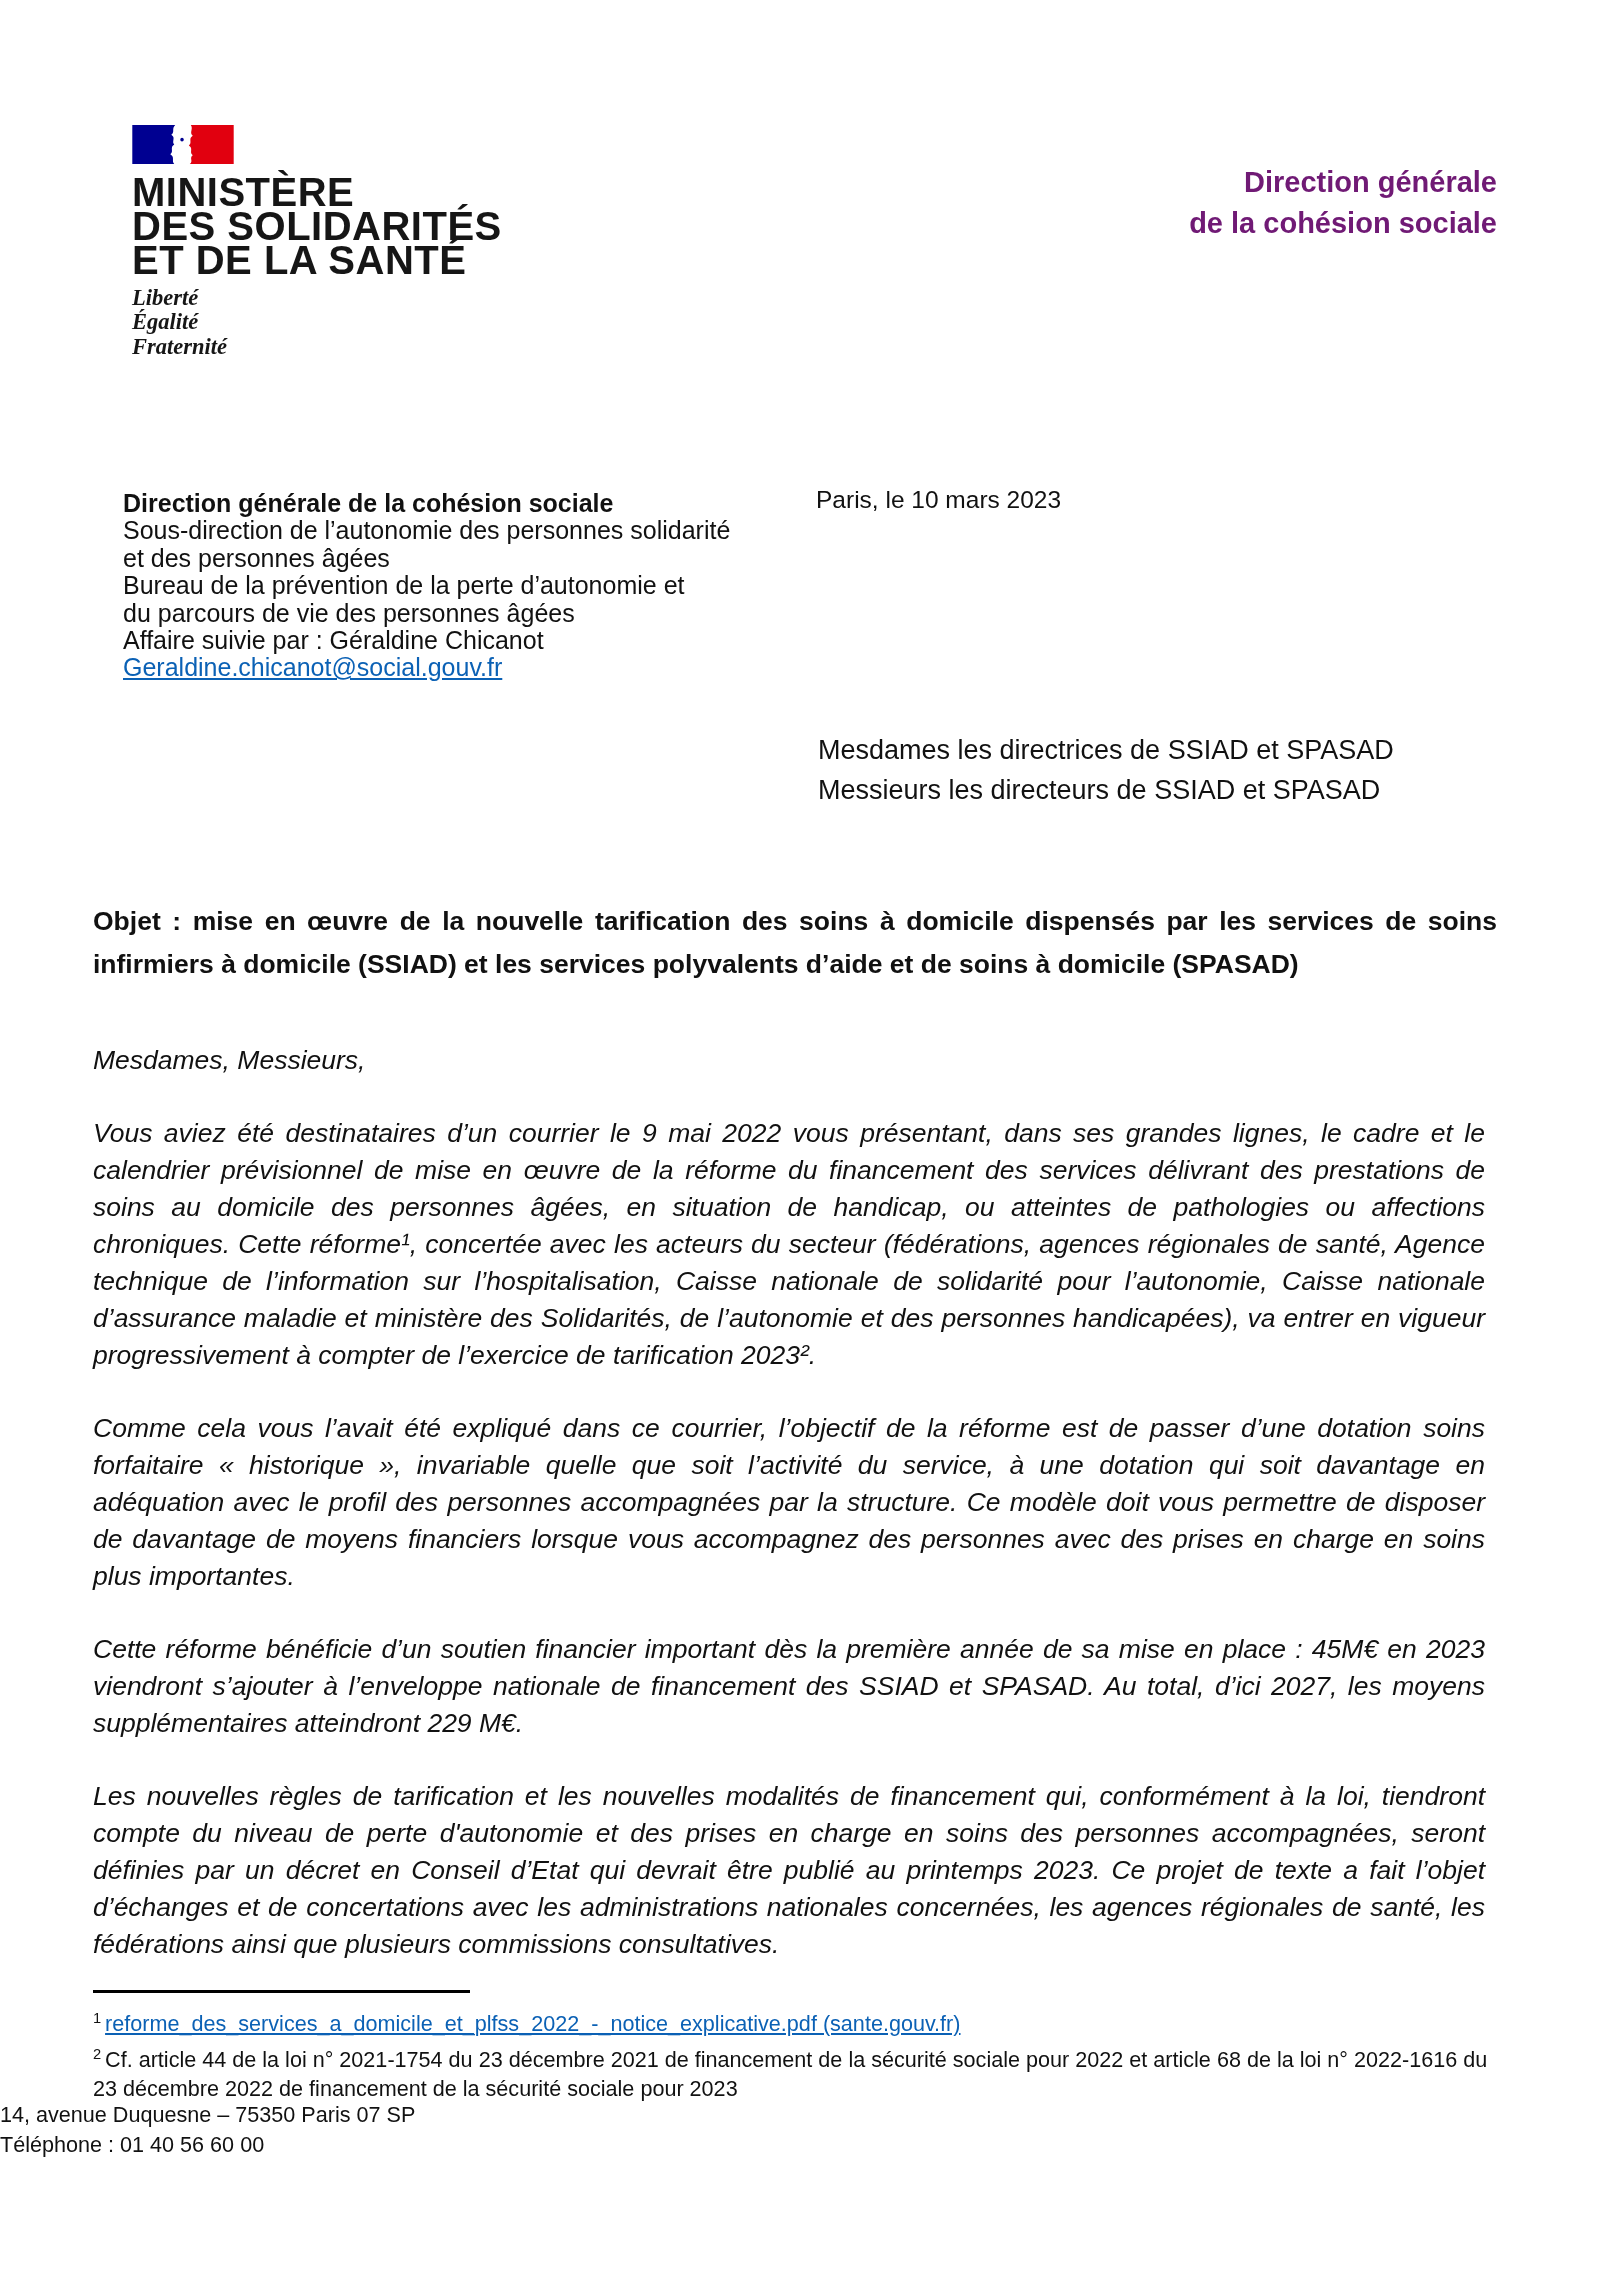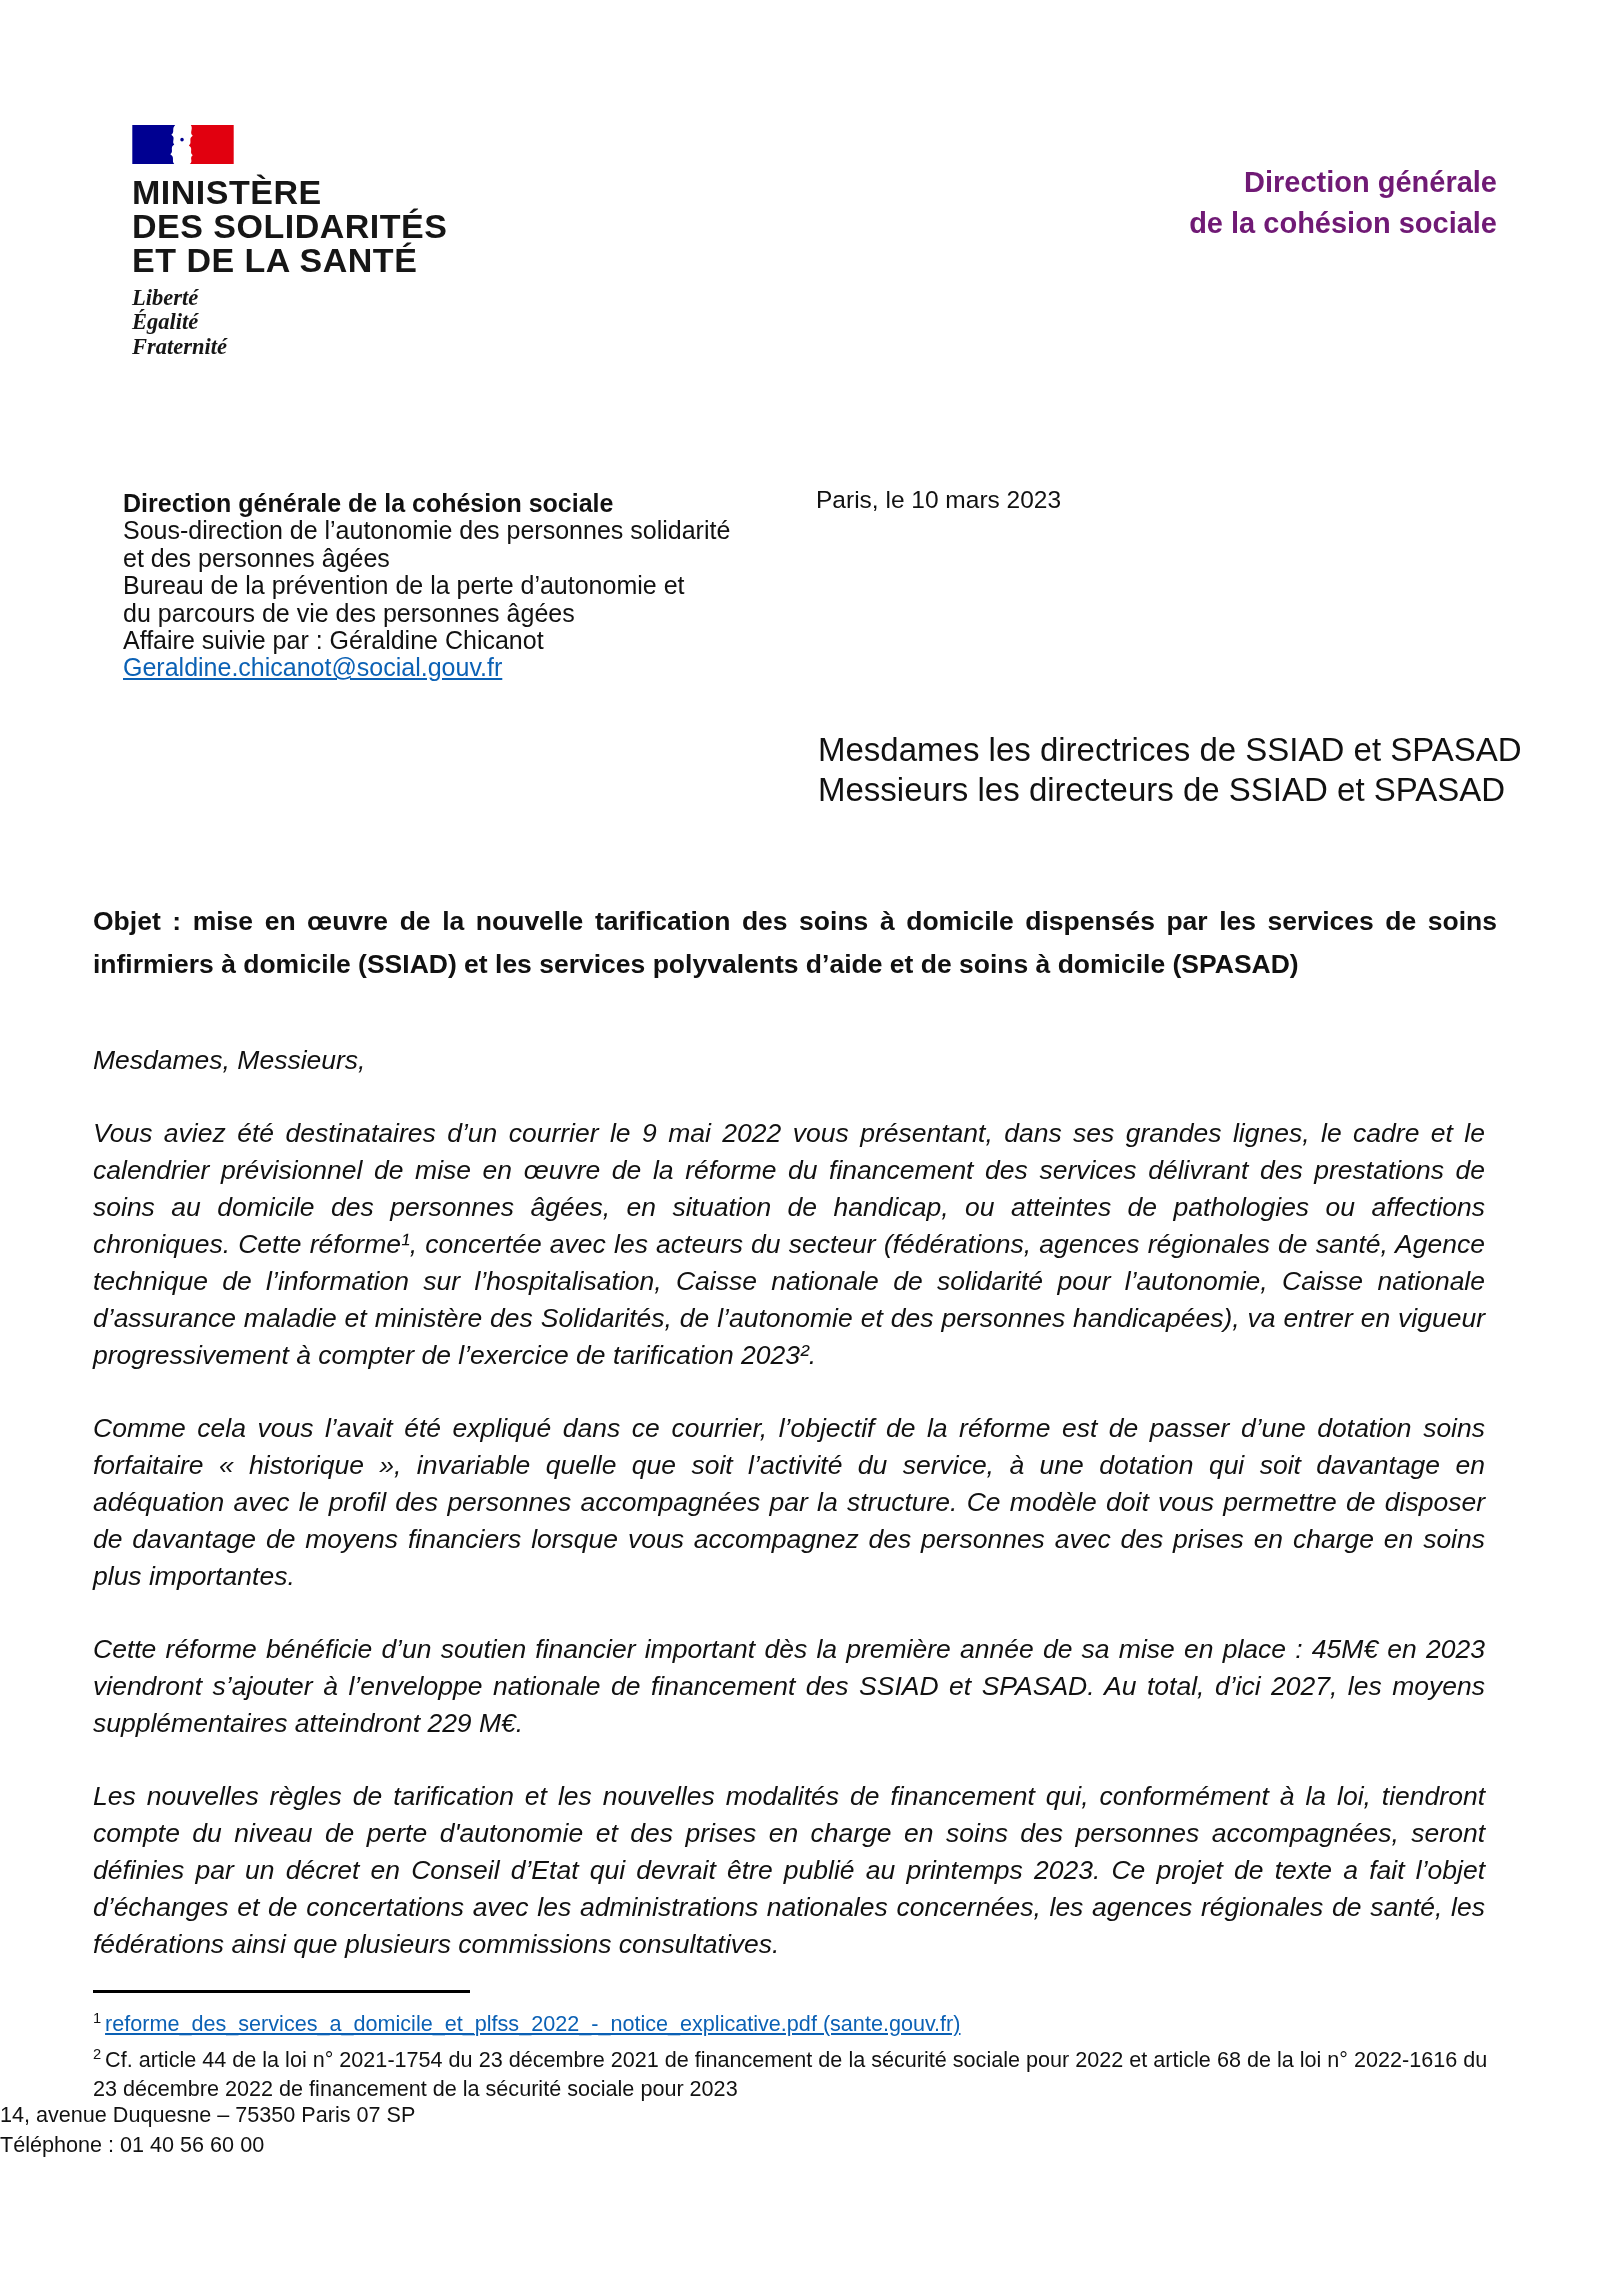"MINISTÈRE" .ministry-name { font-size: 34px -> 40px }
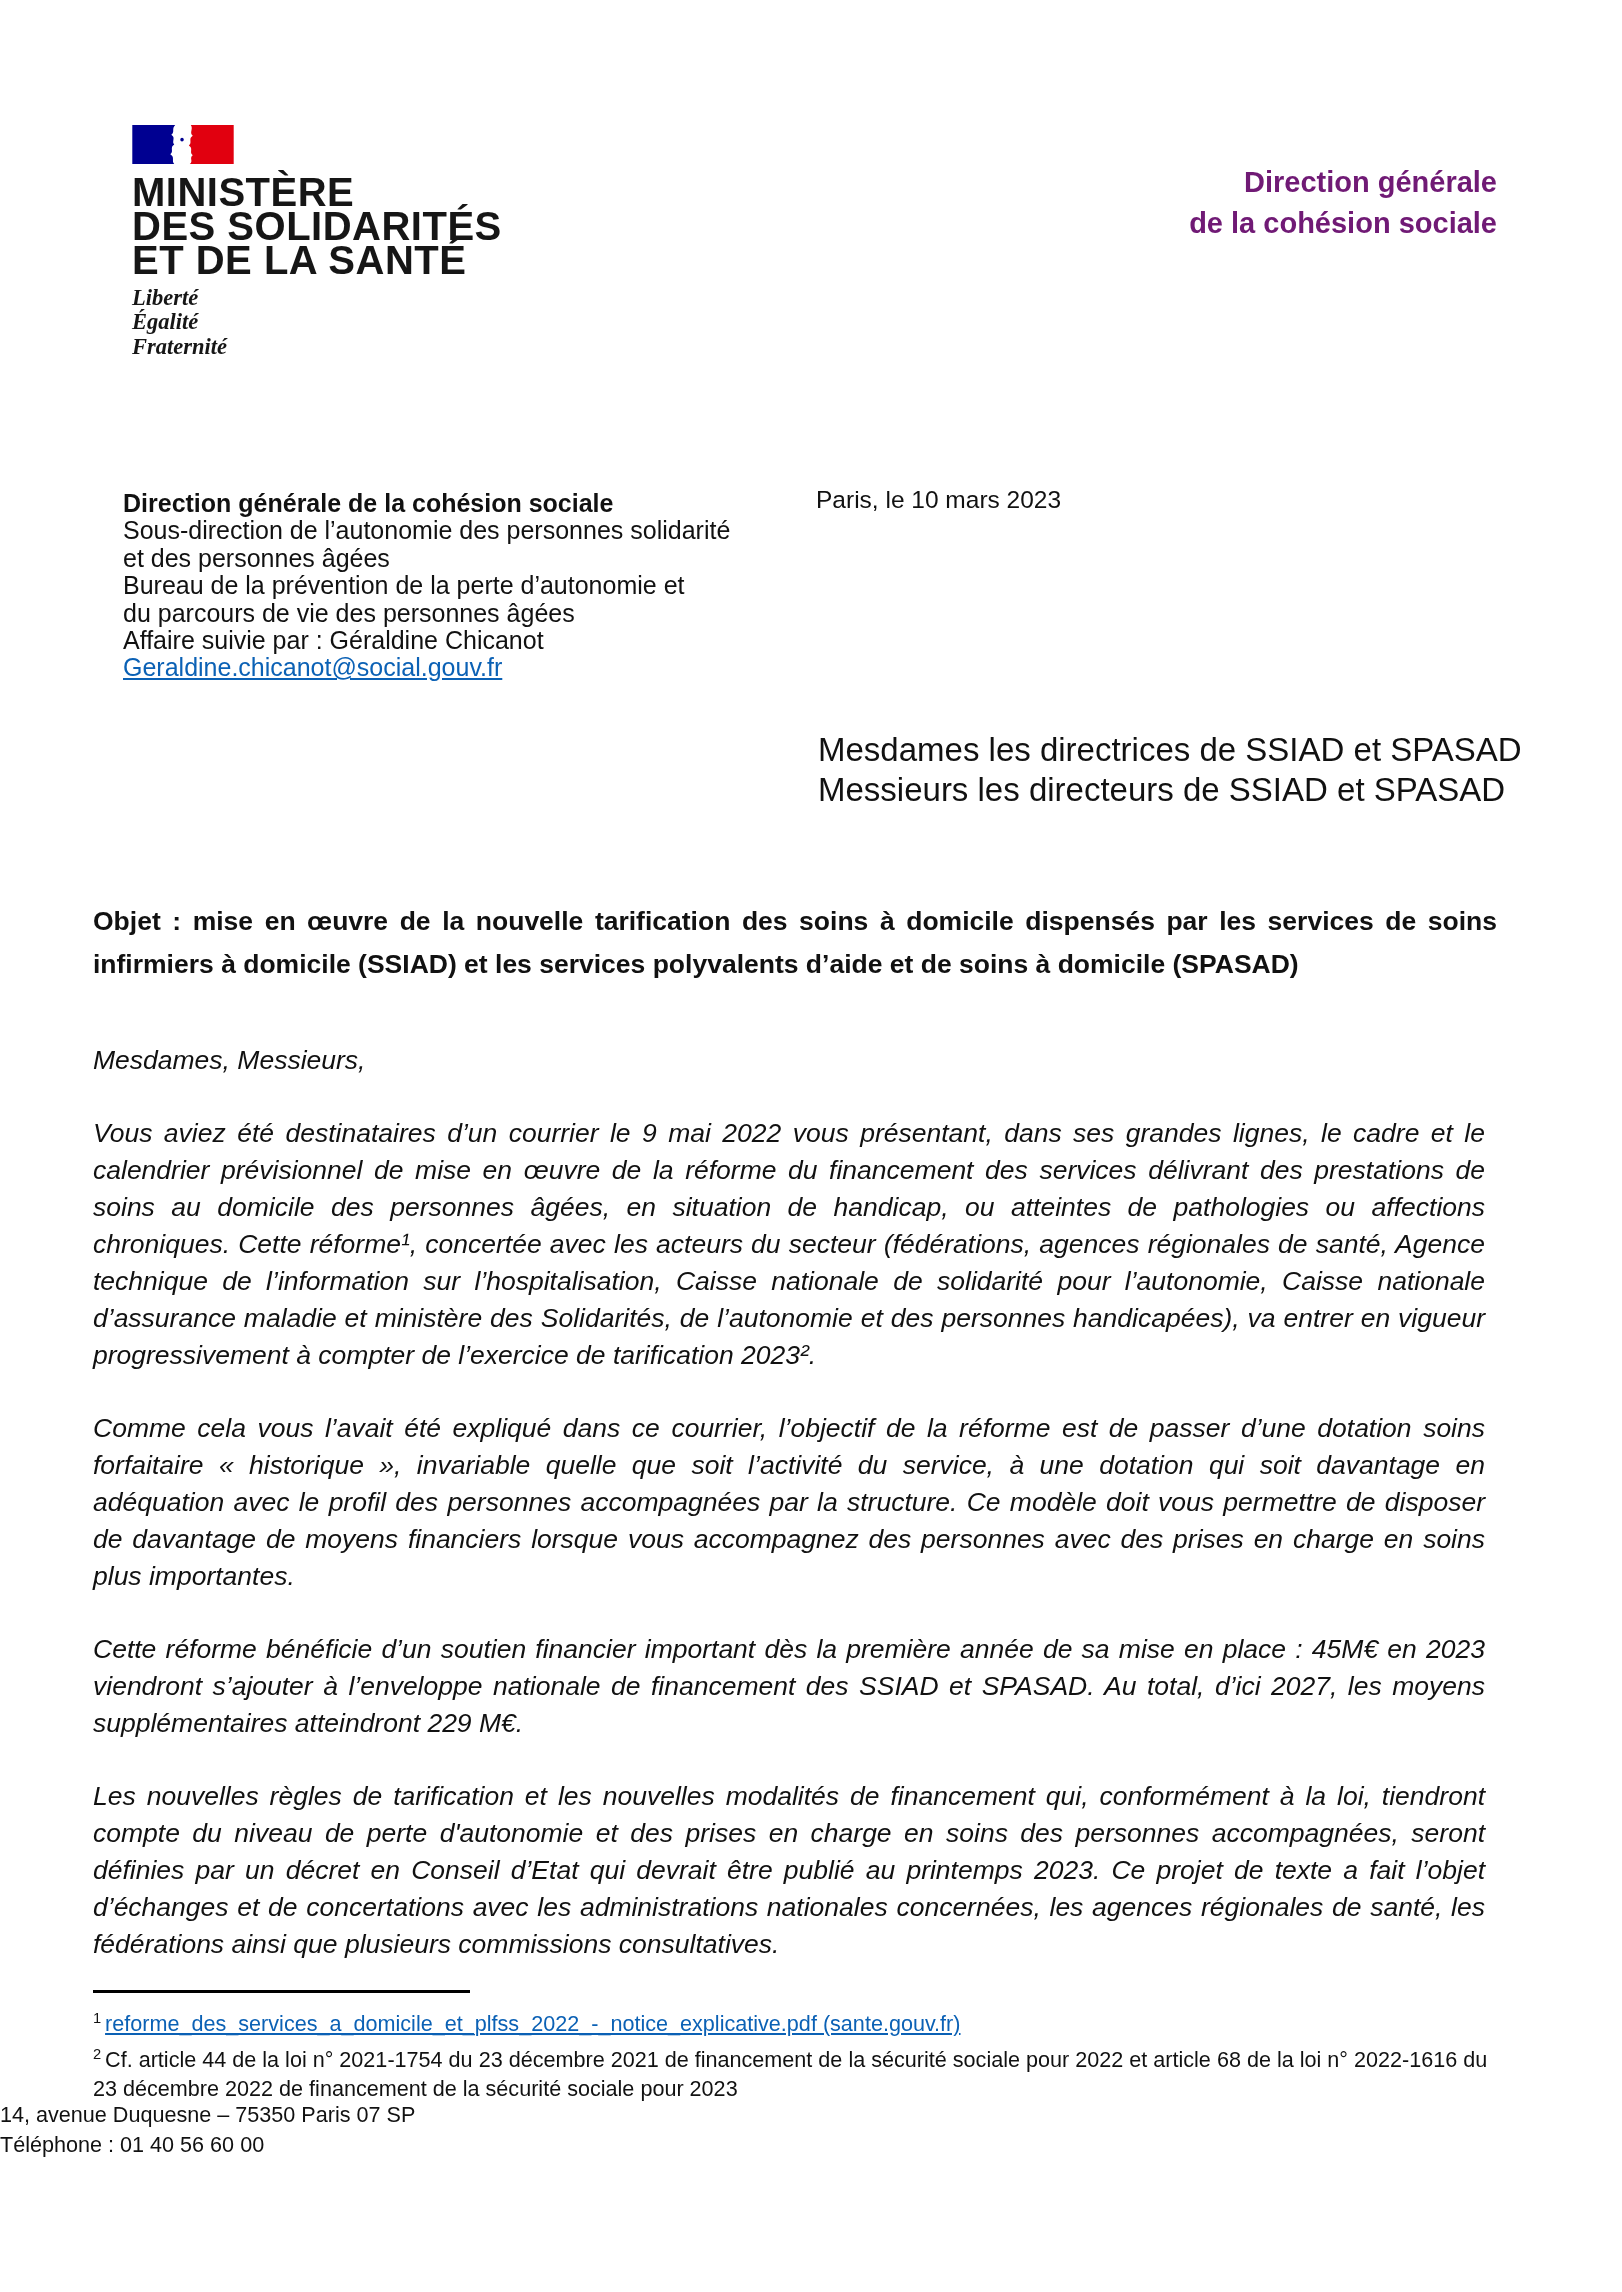"Mesdames les directrices de SSIAD" .recipients { font-size: 33px -> 27px }
